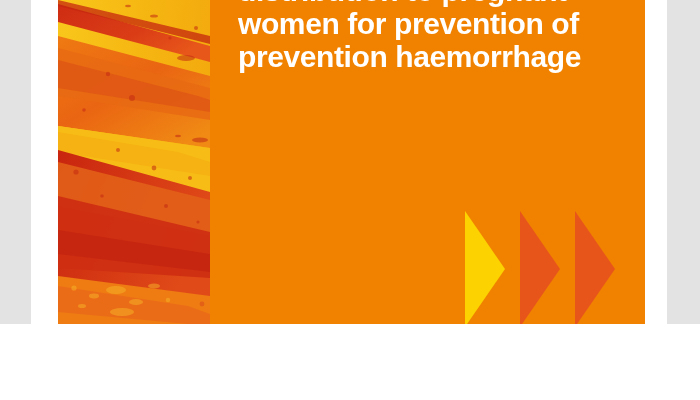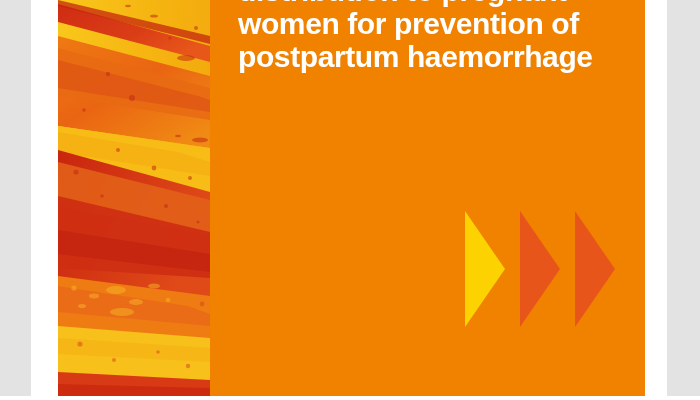"women for prevention of" #cover-page { height: 396px -> 324px }
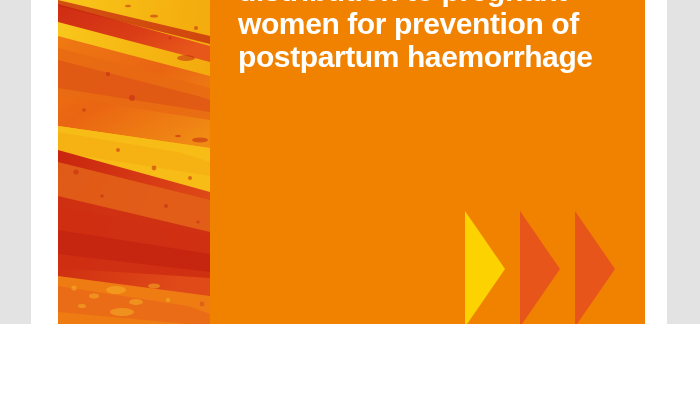"postpartum haemorrhage" span.hl-line { text: postpartum -> prevention }
